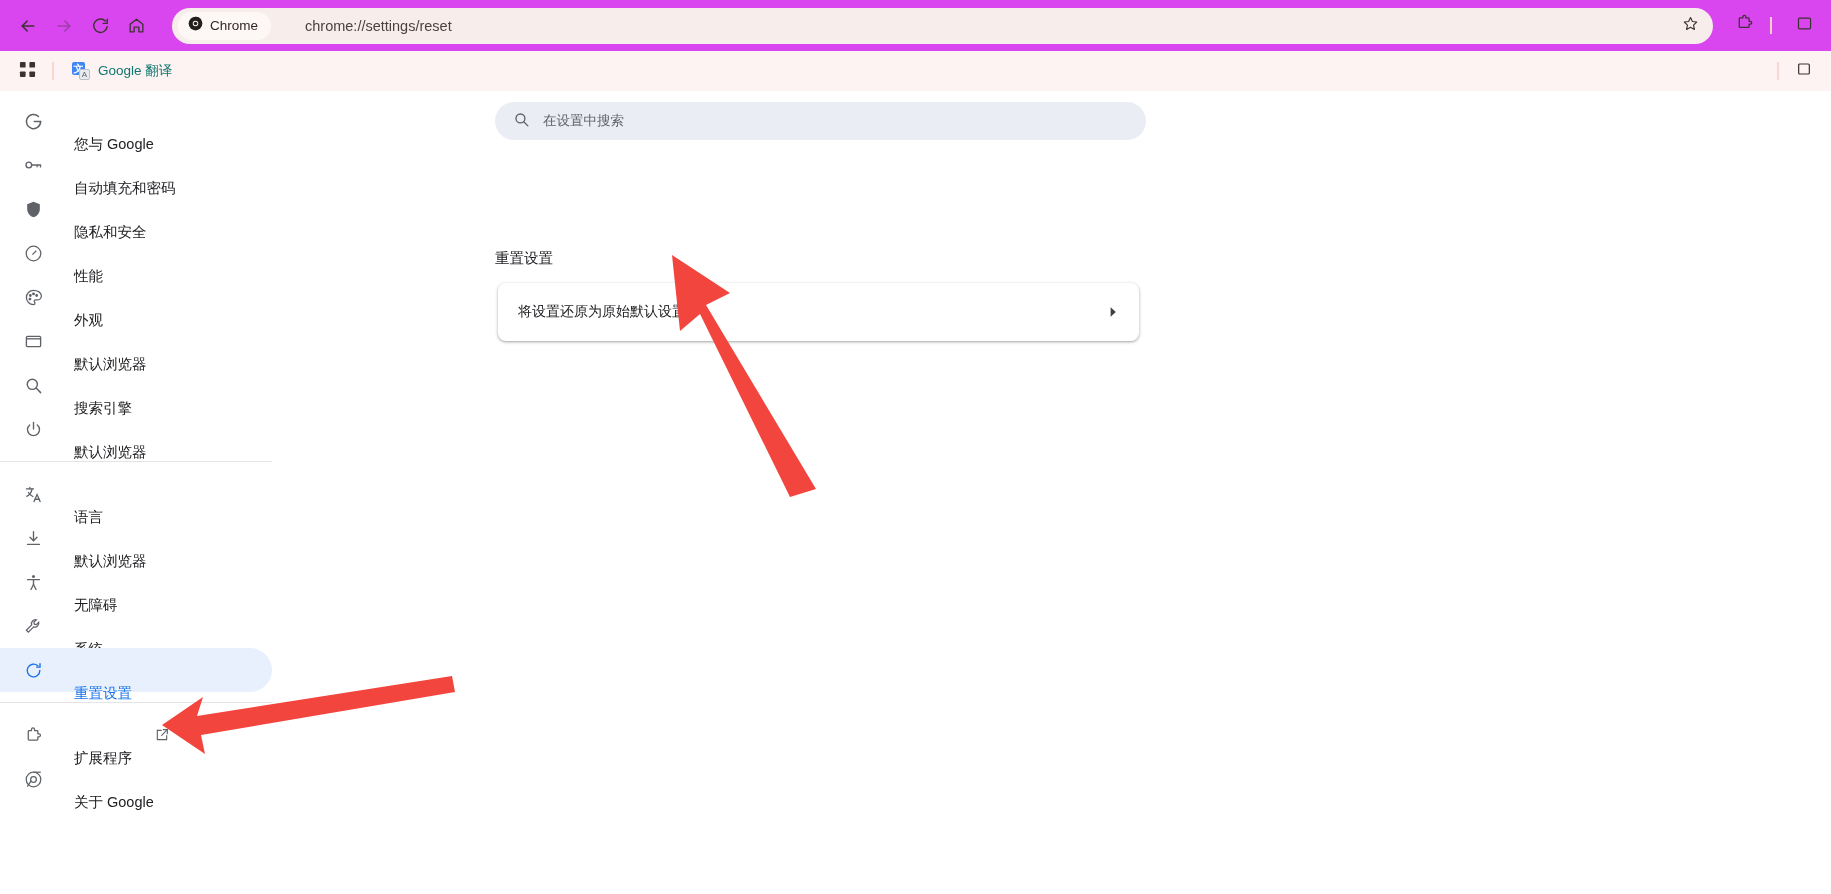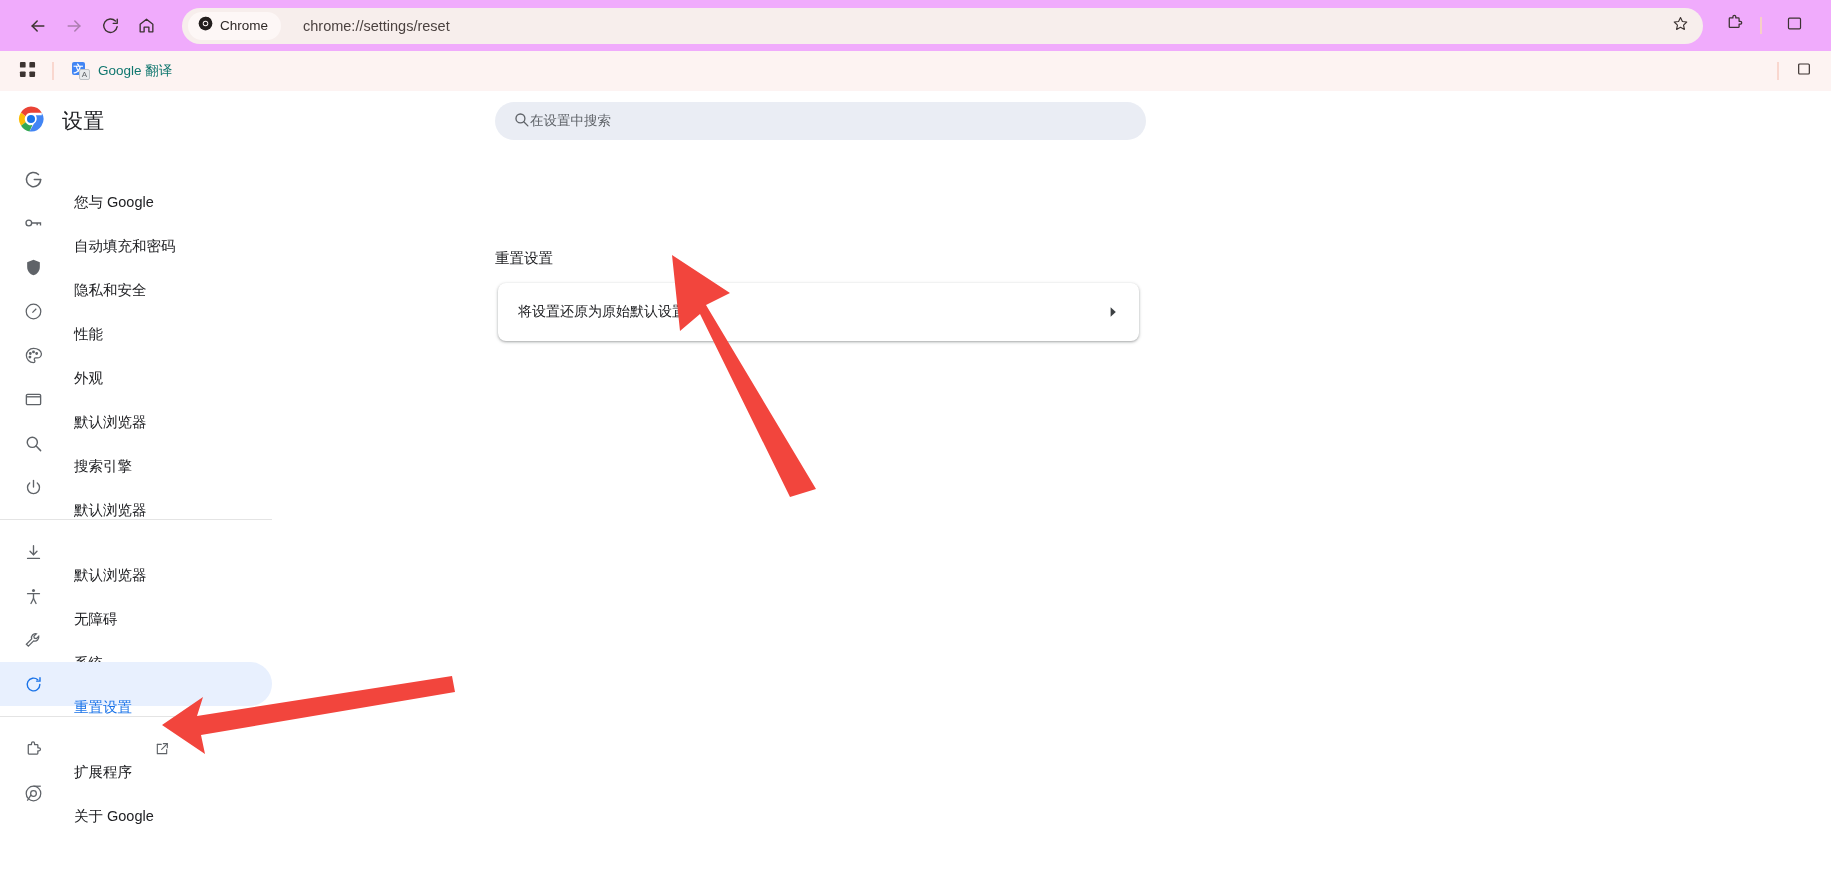"Chrome" .browser-toolbar { background: #f0abfc -> #d946ef; padding: 0 20px -> 0 10px }
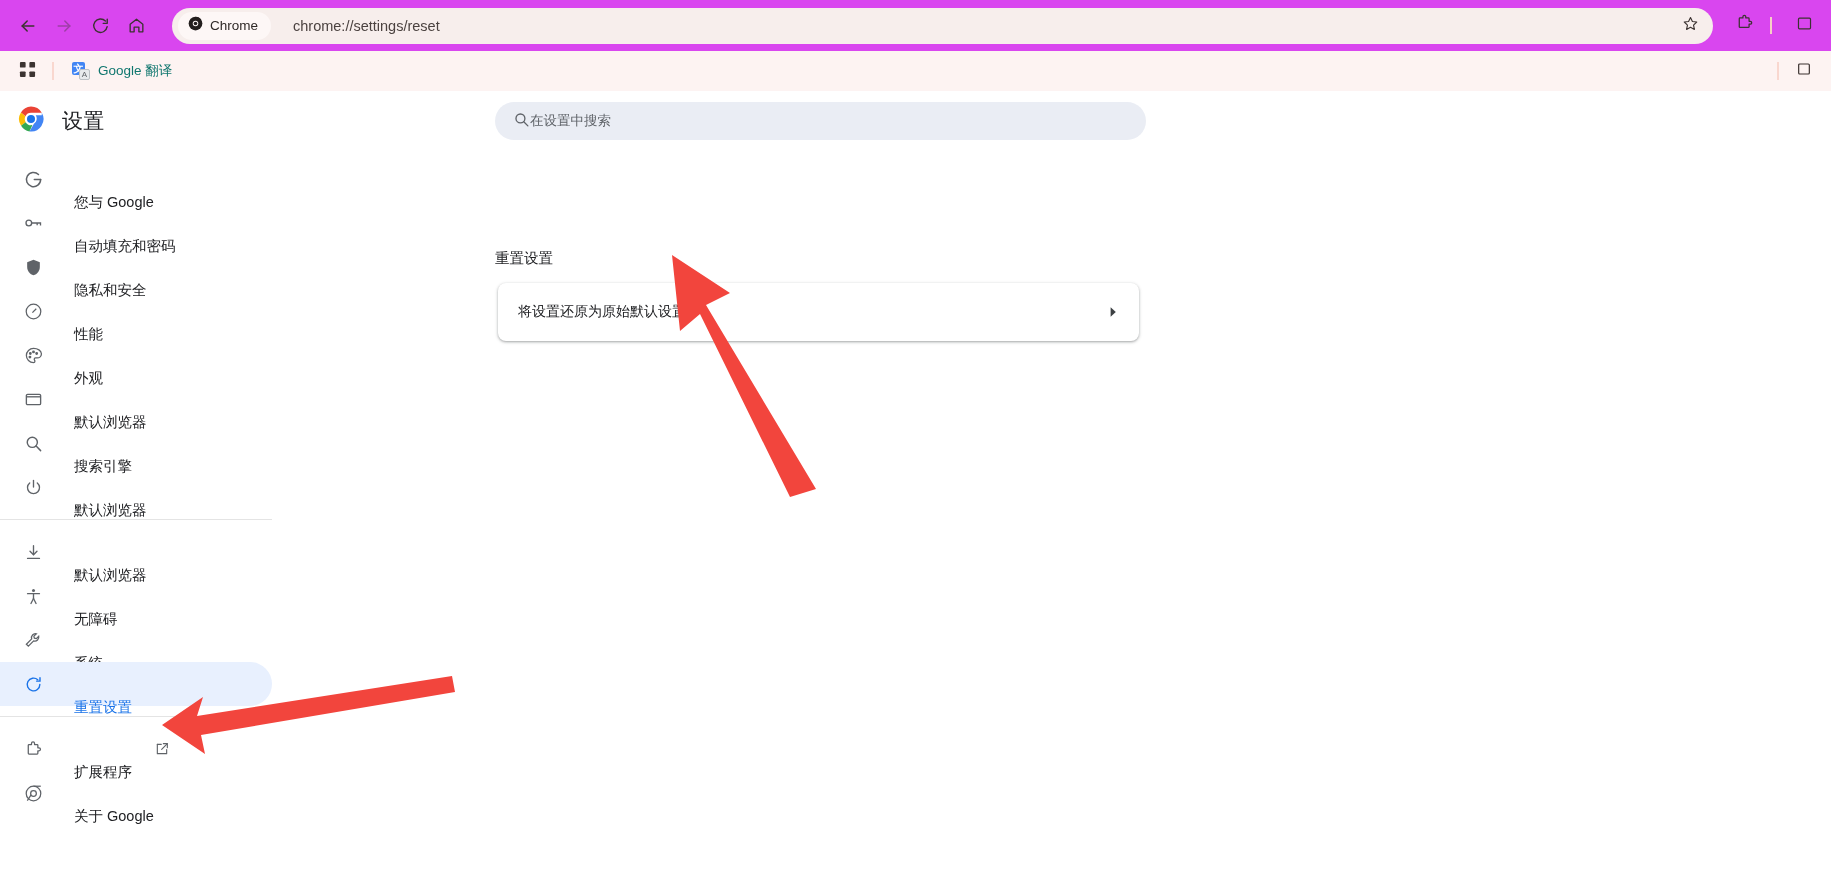"chrome://settings/reset" .omni-url { margin-left: 22px -> 34px }
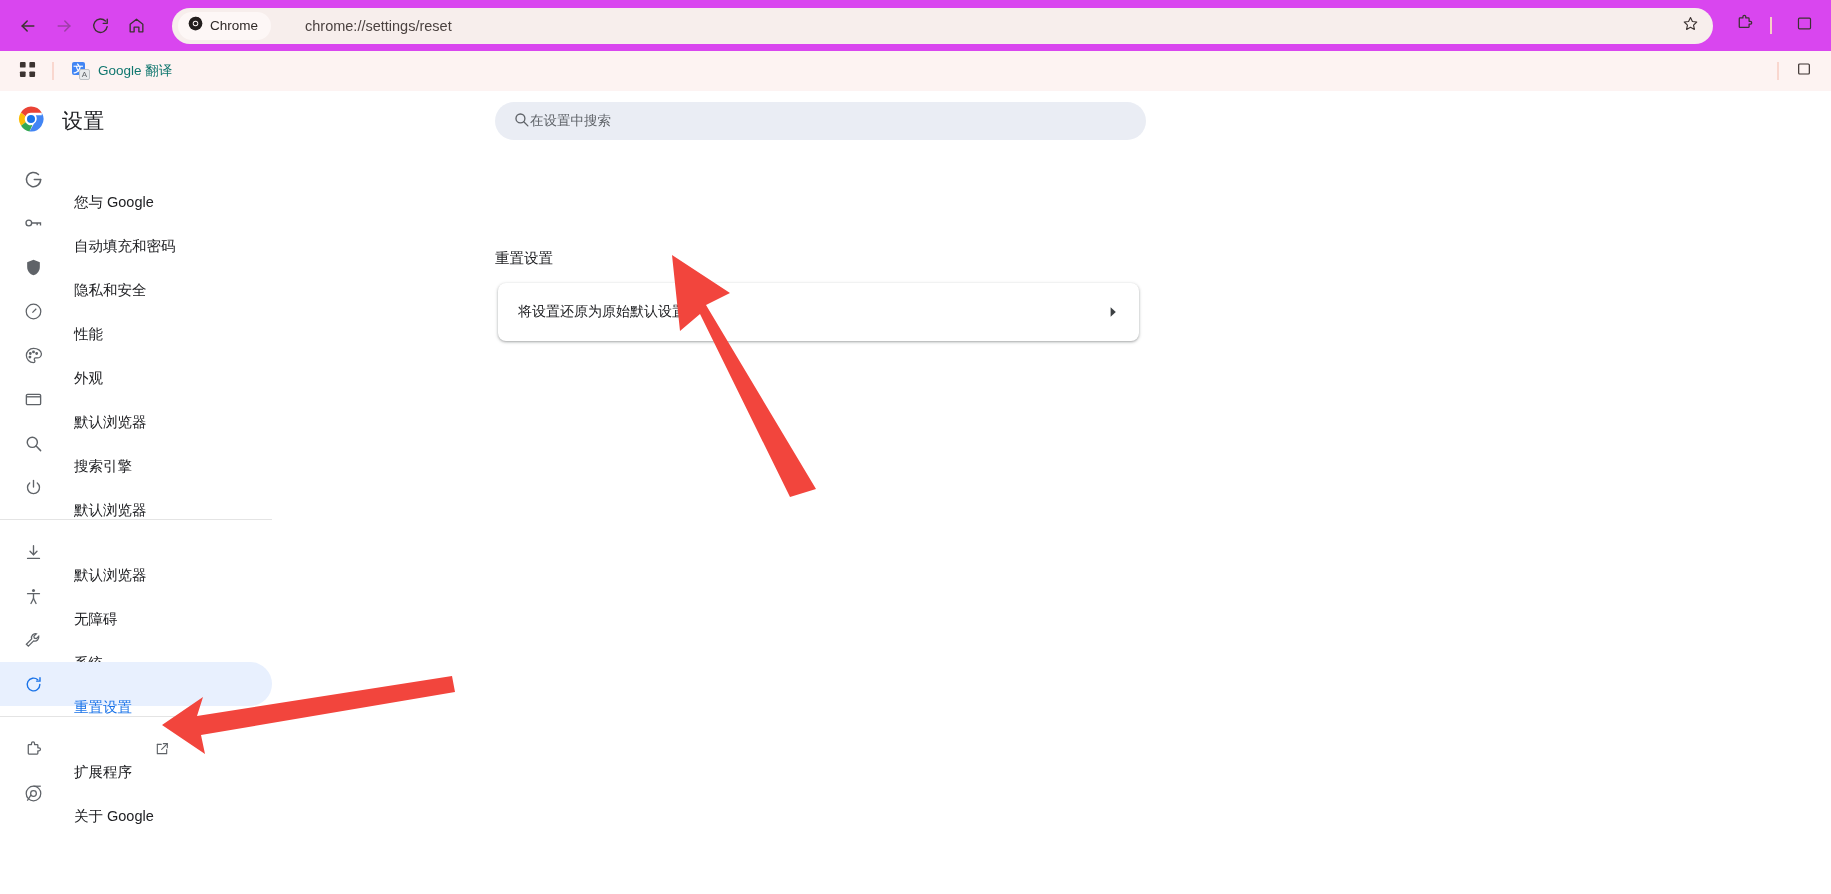"设置" div.brand { html: <div> <span> <svg> <circle></circle> <path></path> <path></path> <path></path> <path></path> <circle></circle> <circle></circle> </svg> </span> <span>设置</span> </div> -> none }
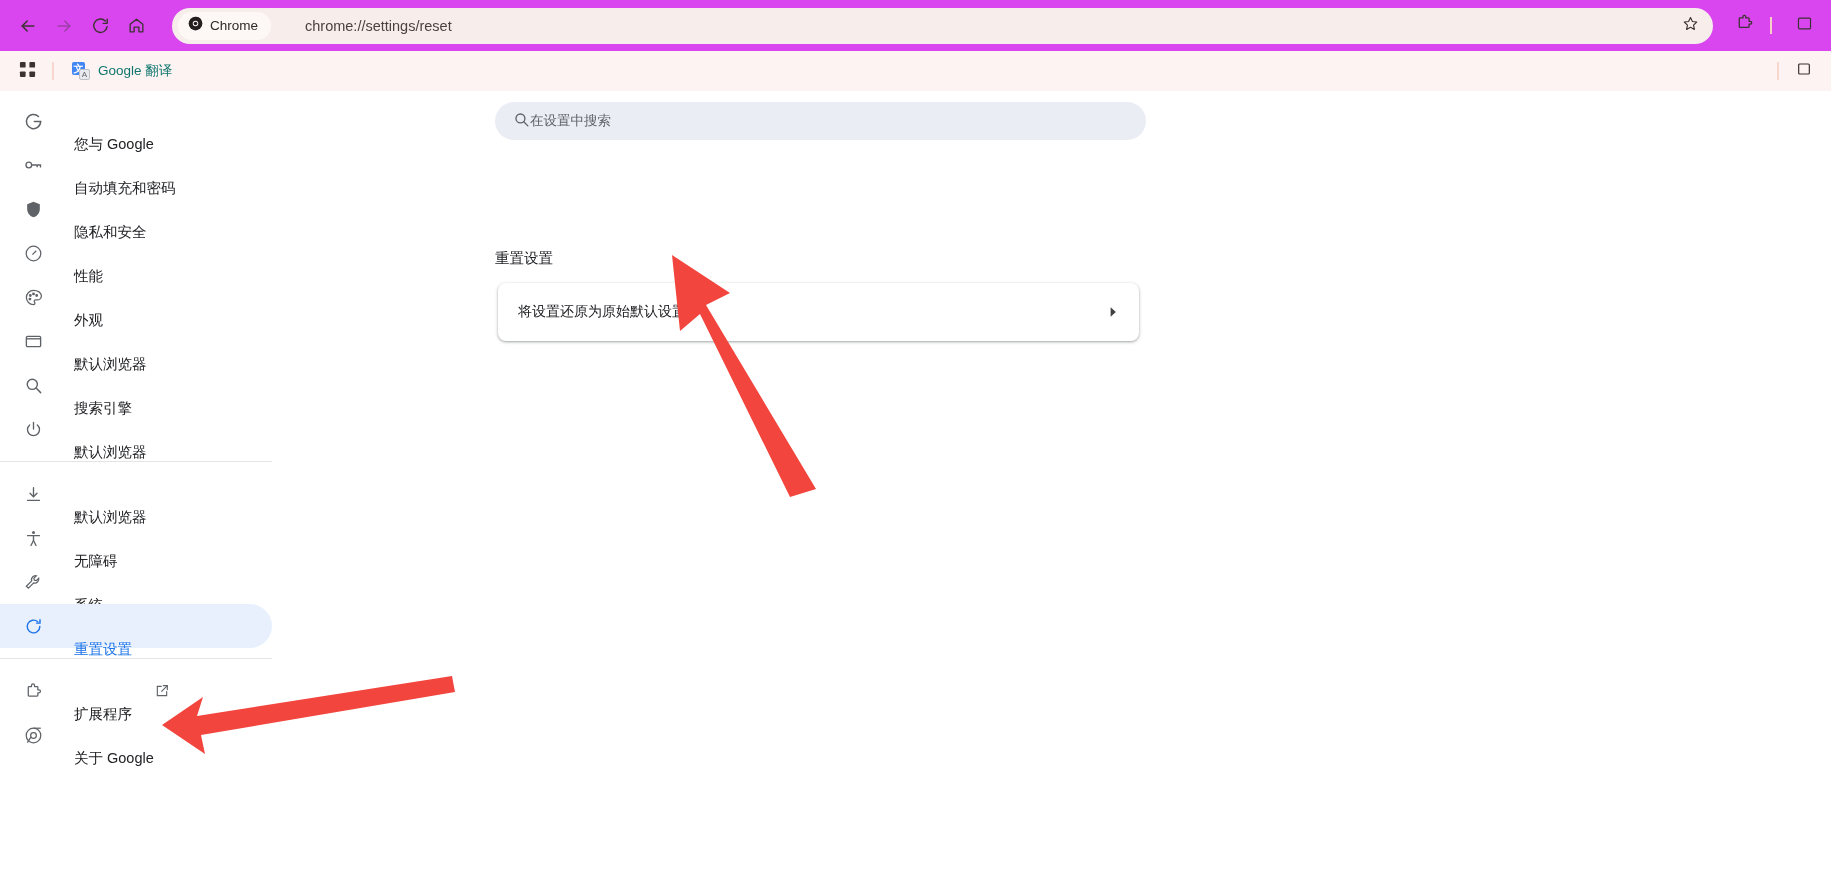"在设置中搜索" .search-placeholder { margin-left: none -> 13px }
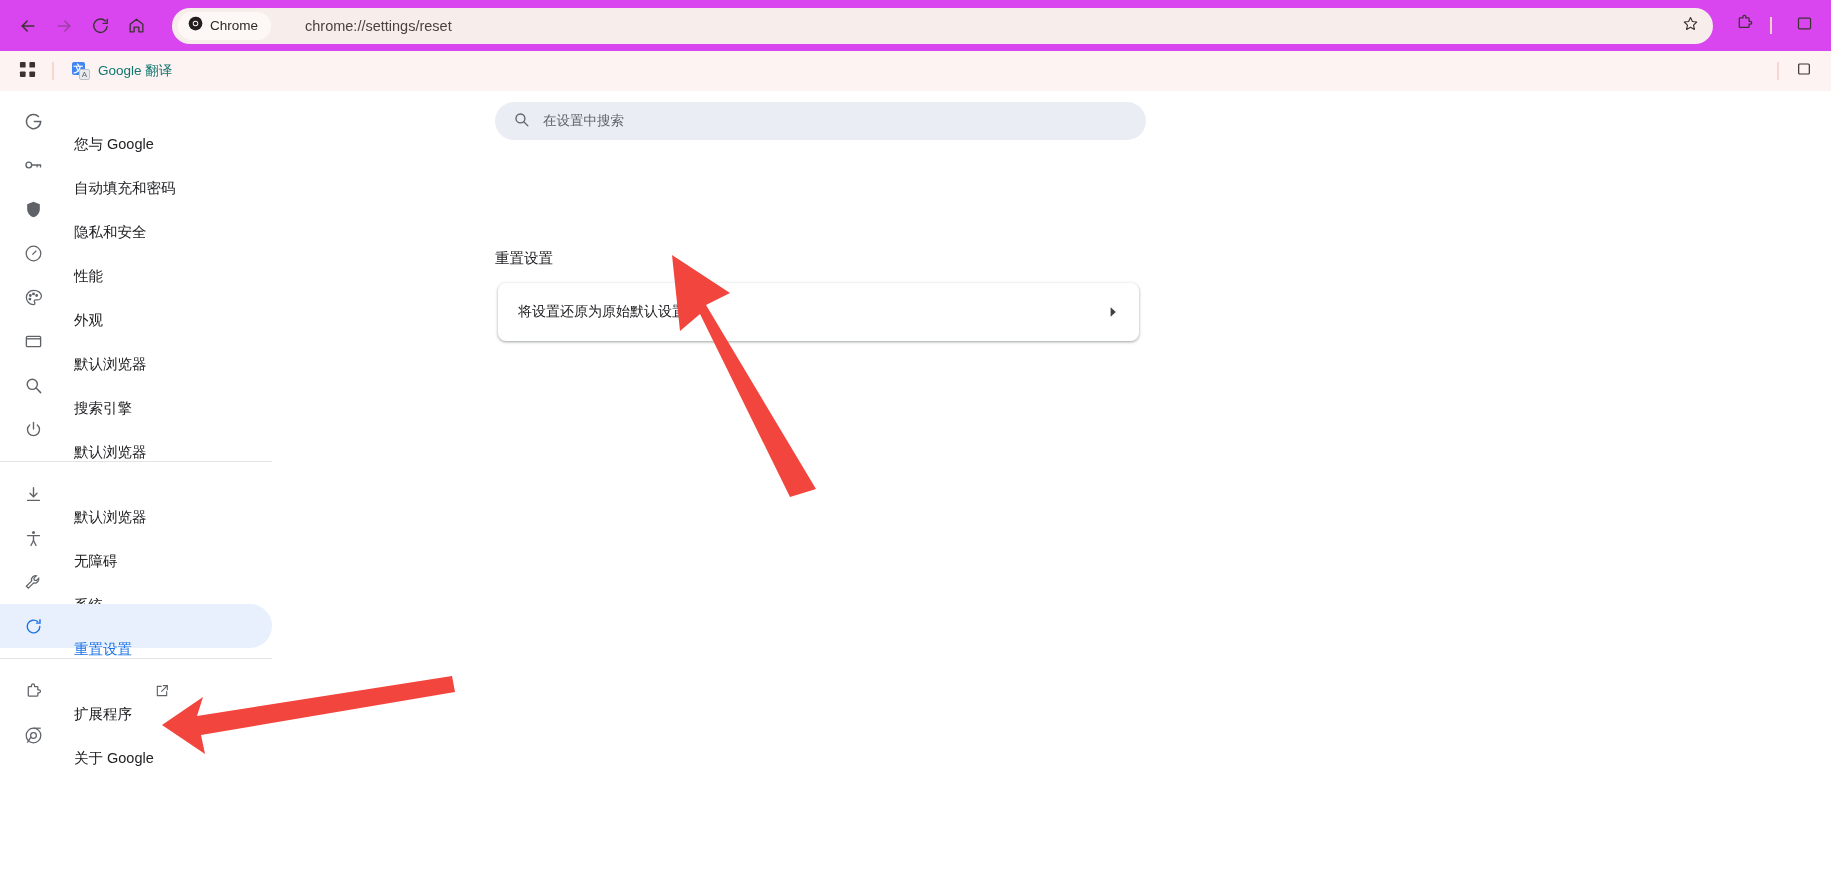"语言" div.nav-item { html: none -> <div> <span> <svg> <path></path> <path></path> <path></path> <path></path> <path></path> <path></path> </svg> </span> <span>语言</span> </div> }
